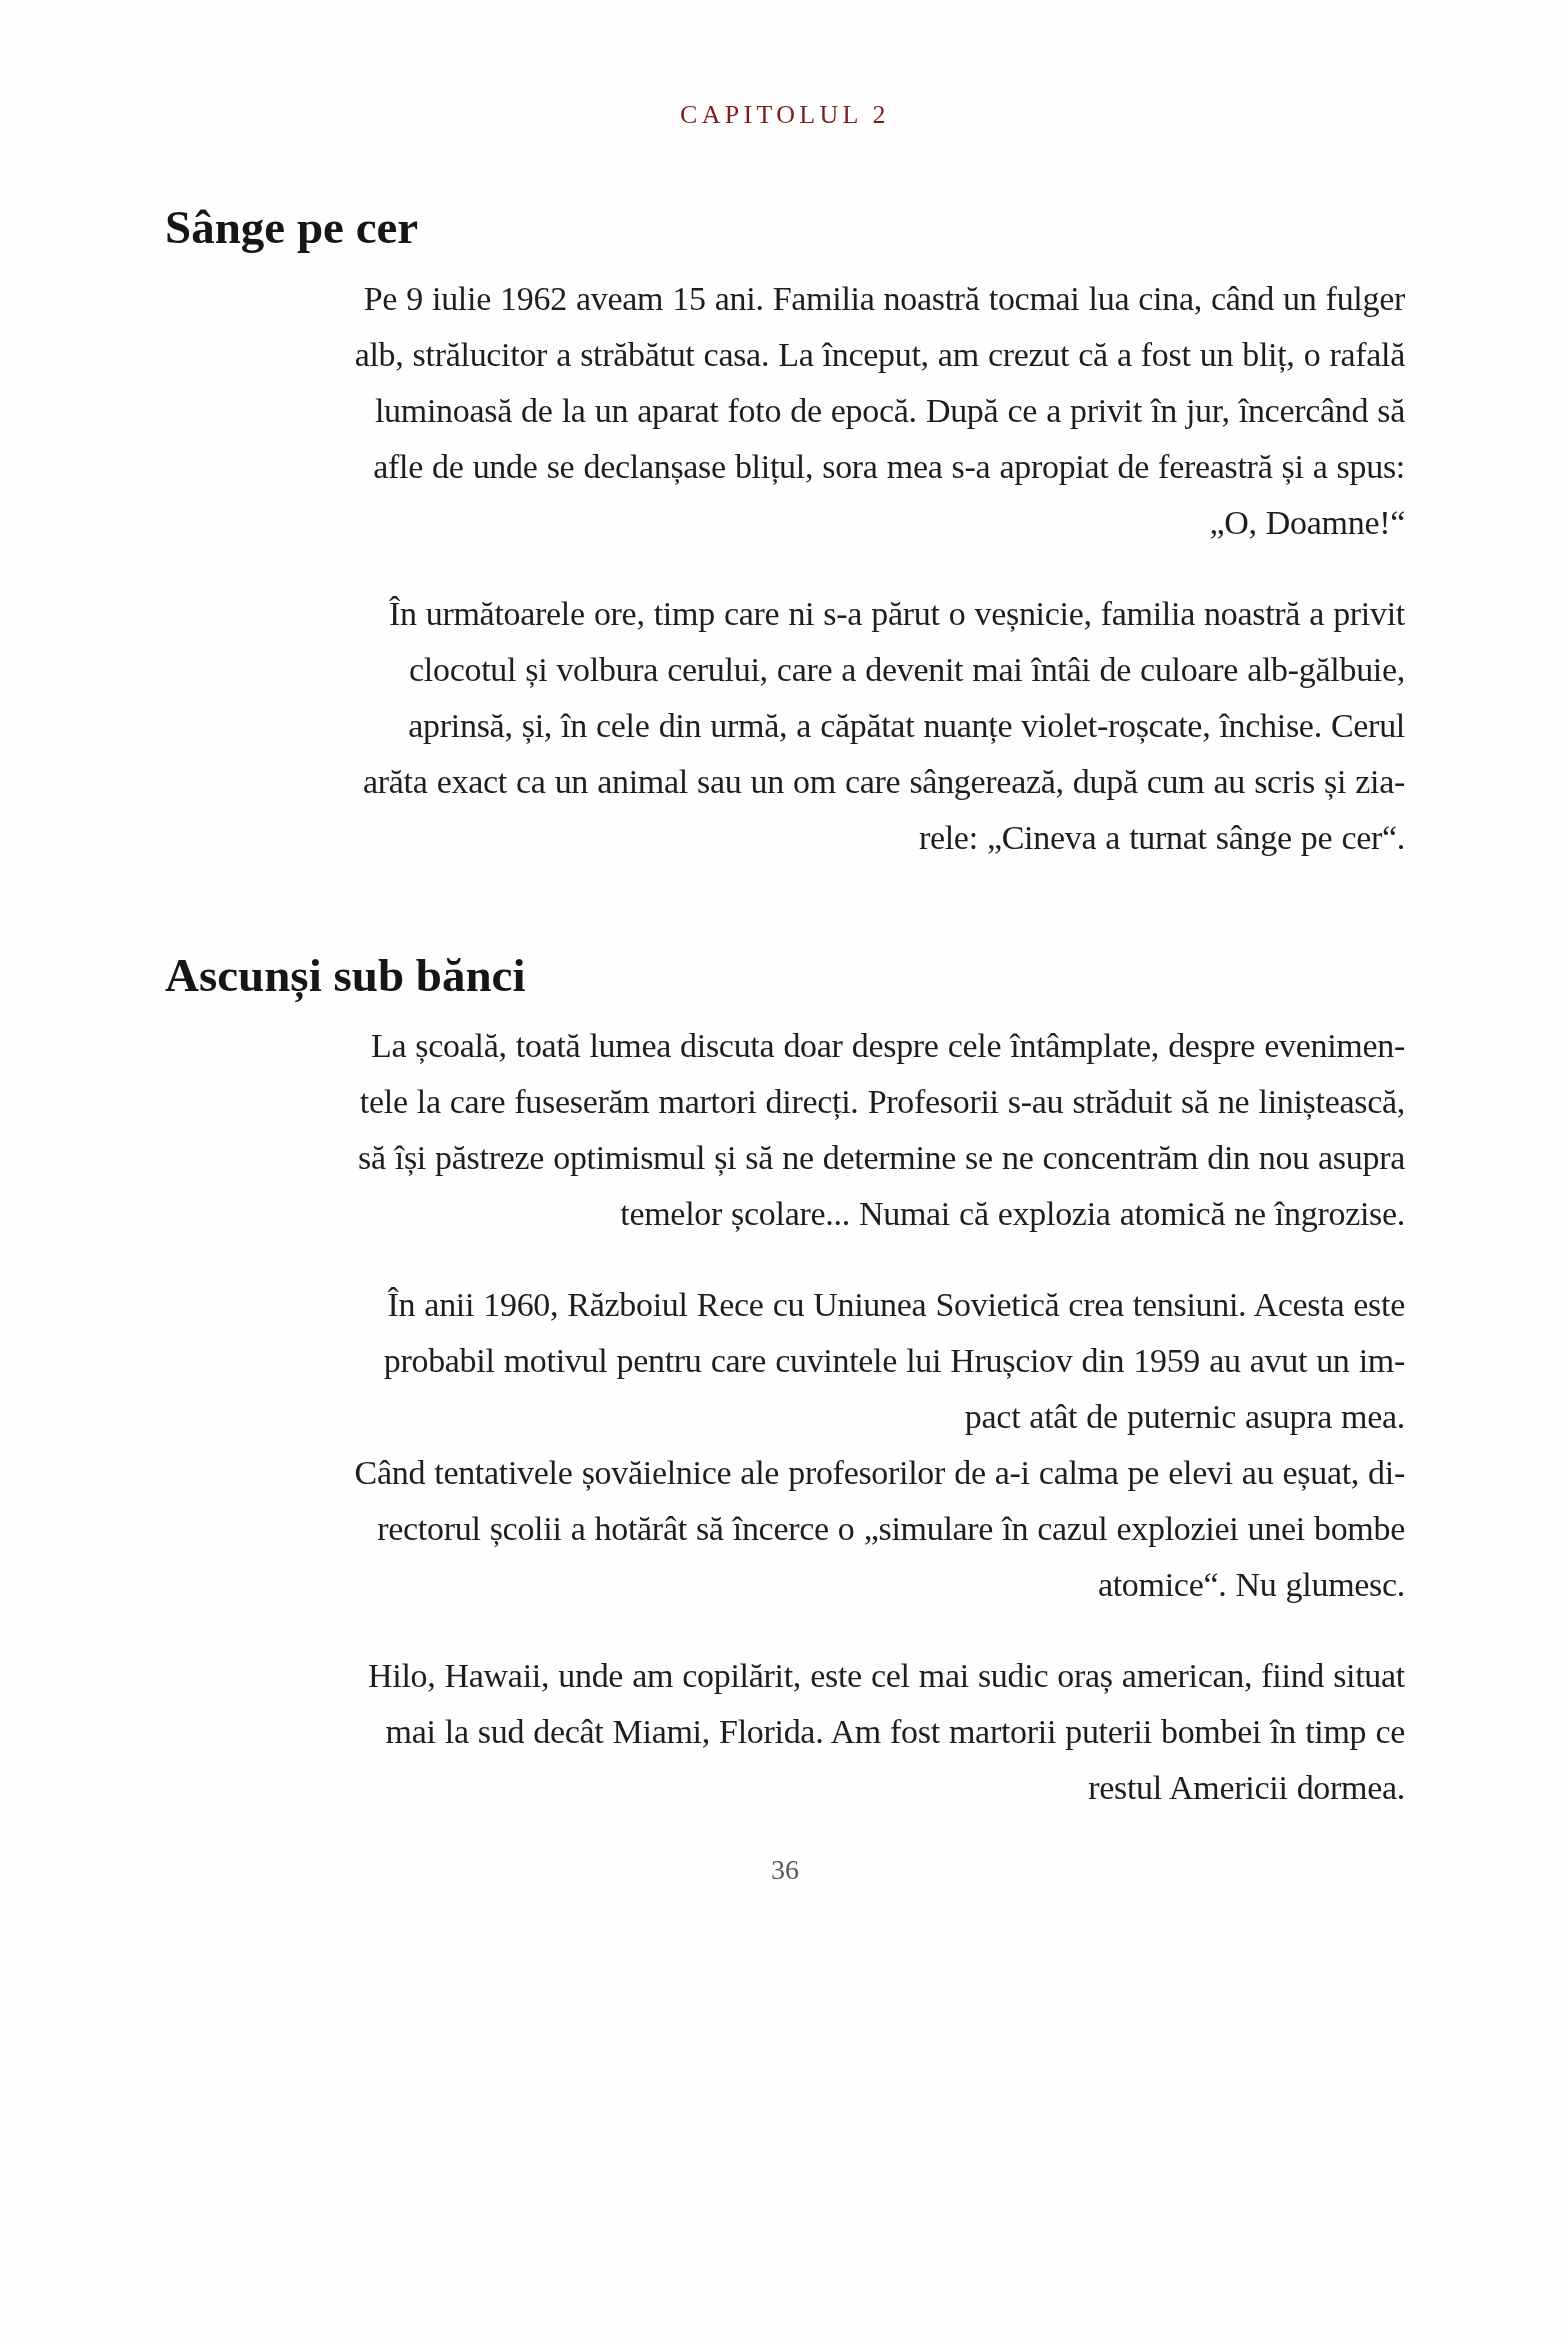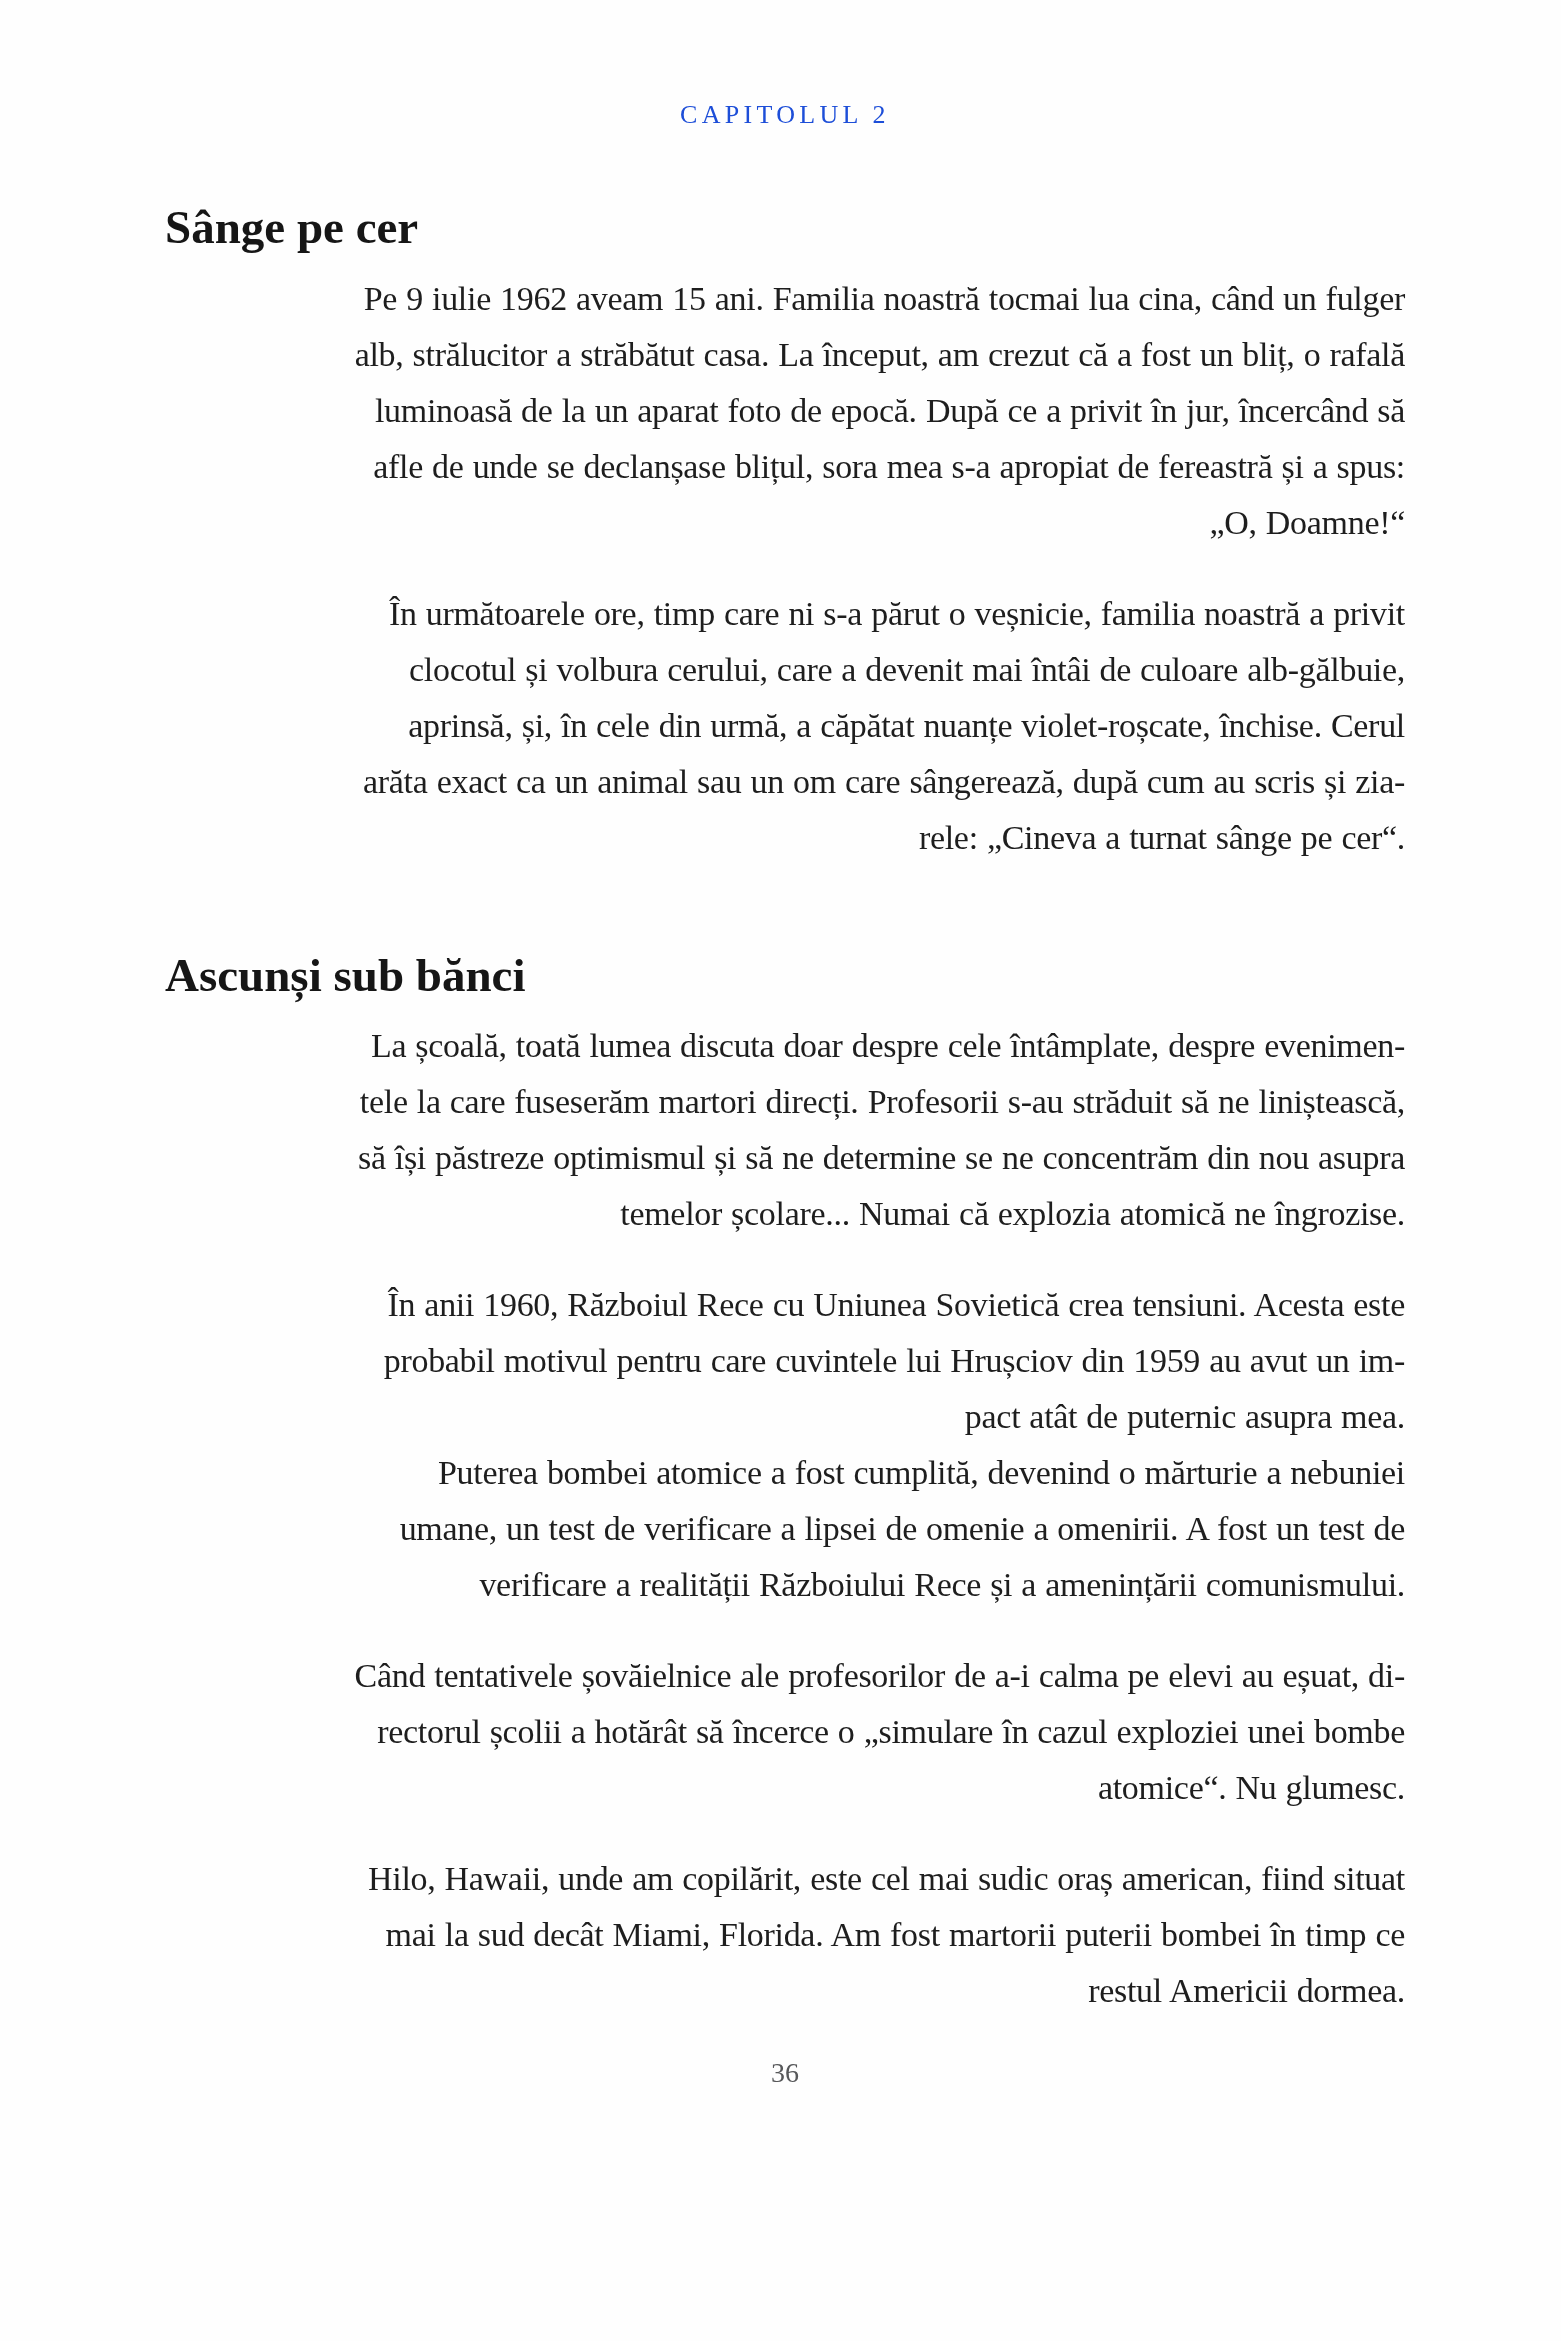"CAPITOLUL 2" .running-head { color: #1d4ed8 -> #7f1d1d }
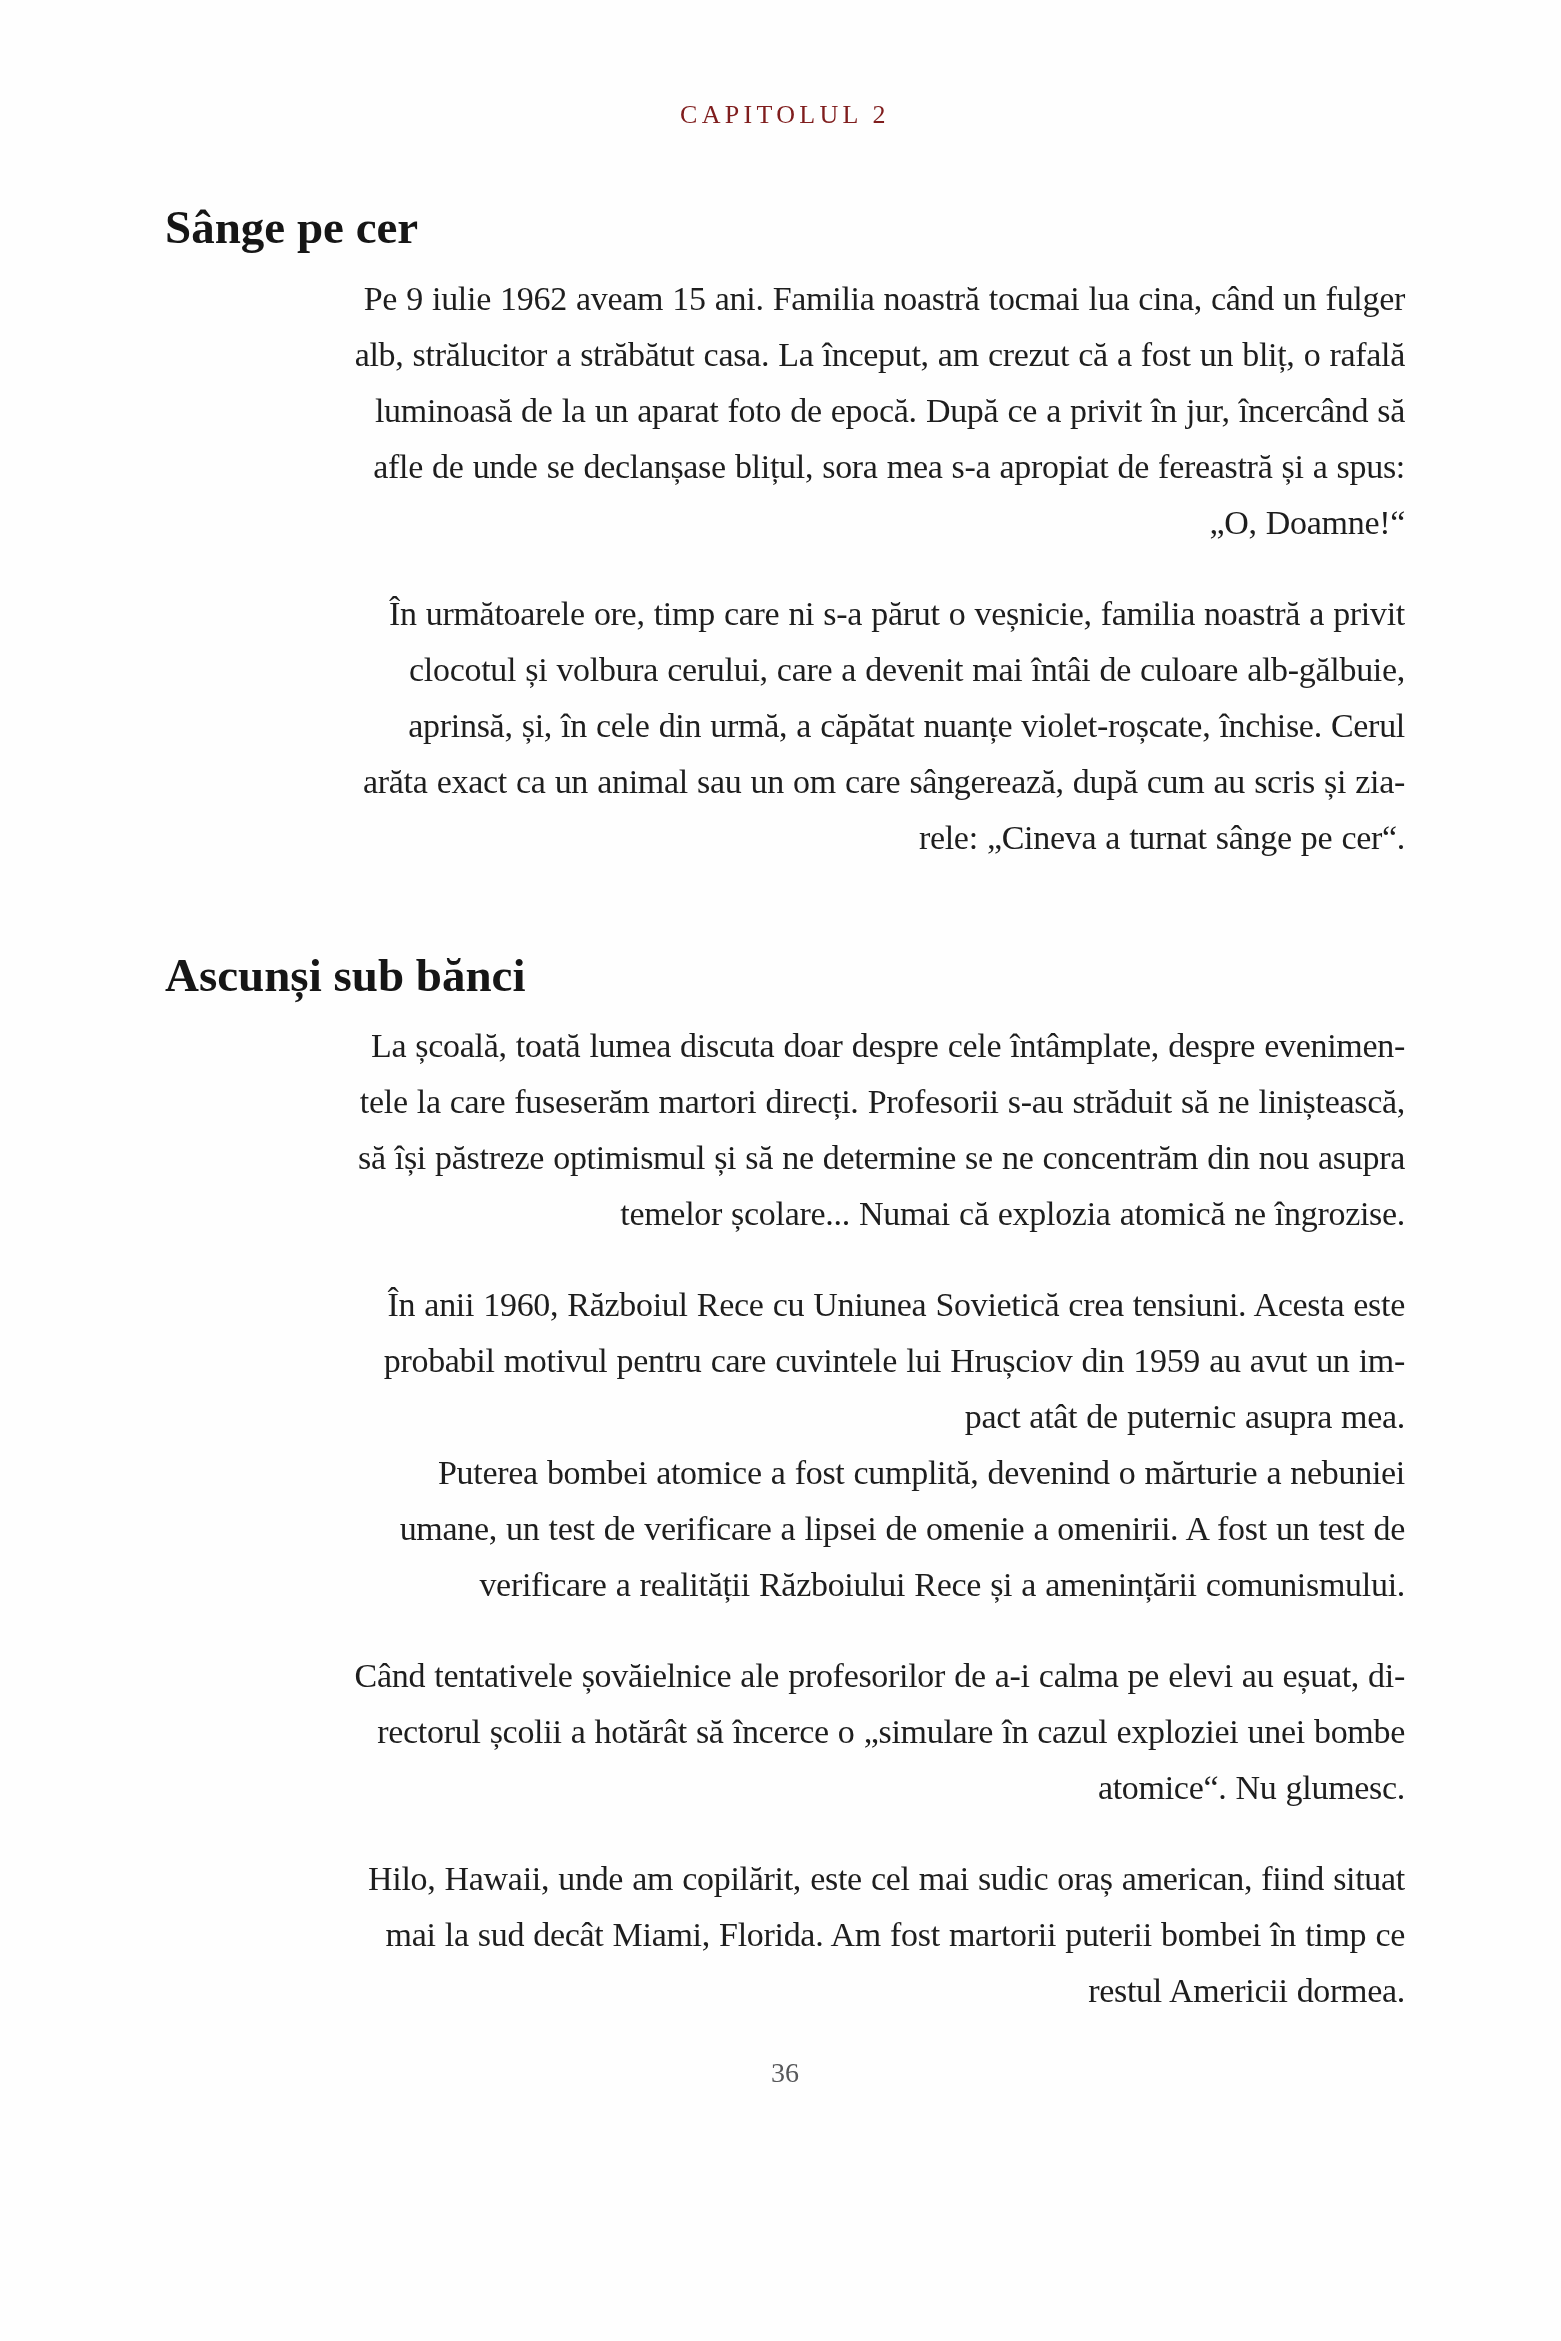"Puterea bombei atomice a fost" p.body { html: <p>Puterea bombei atomice a fost cumplită, devenind o mărturie a nebuniei umane, un test de verificare a lipsei de omenie a omenirii. A fost un test de verificare a realității Războiului Rece și a amenințării comunismului.</p> -> none }
